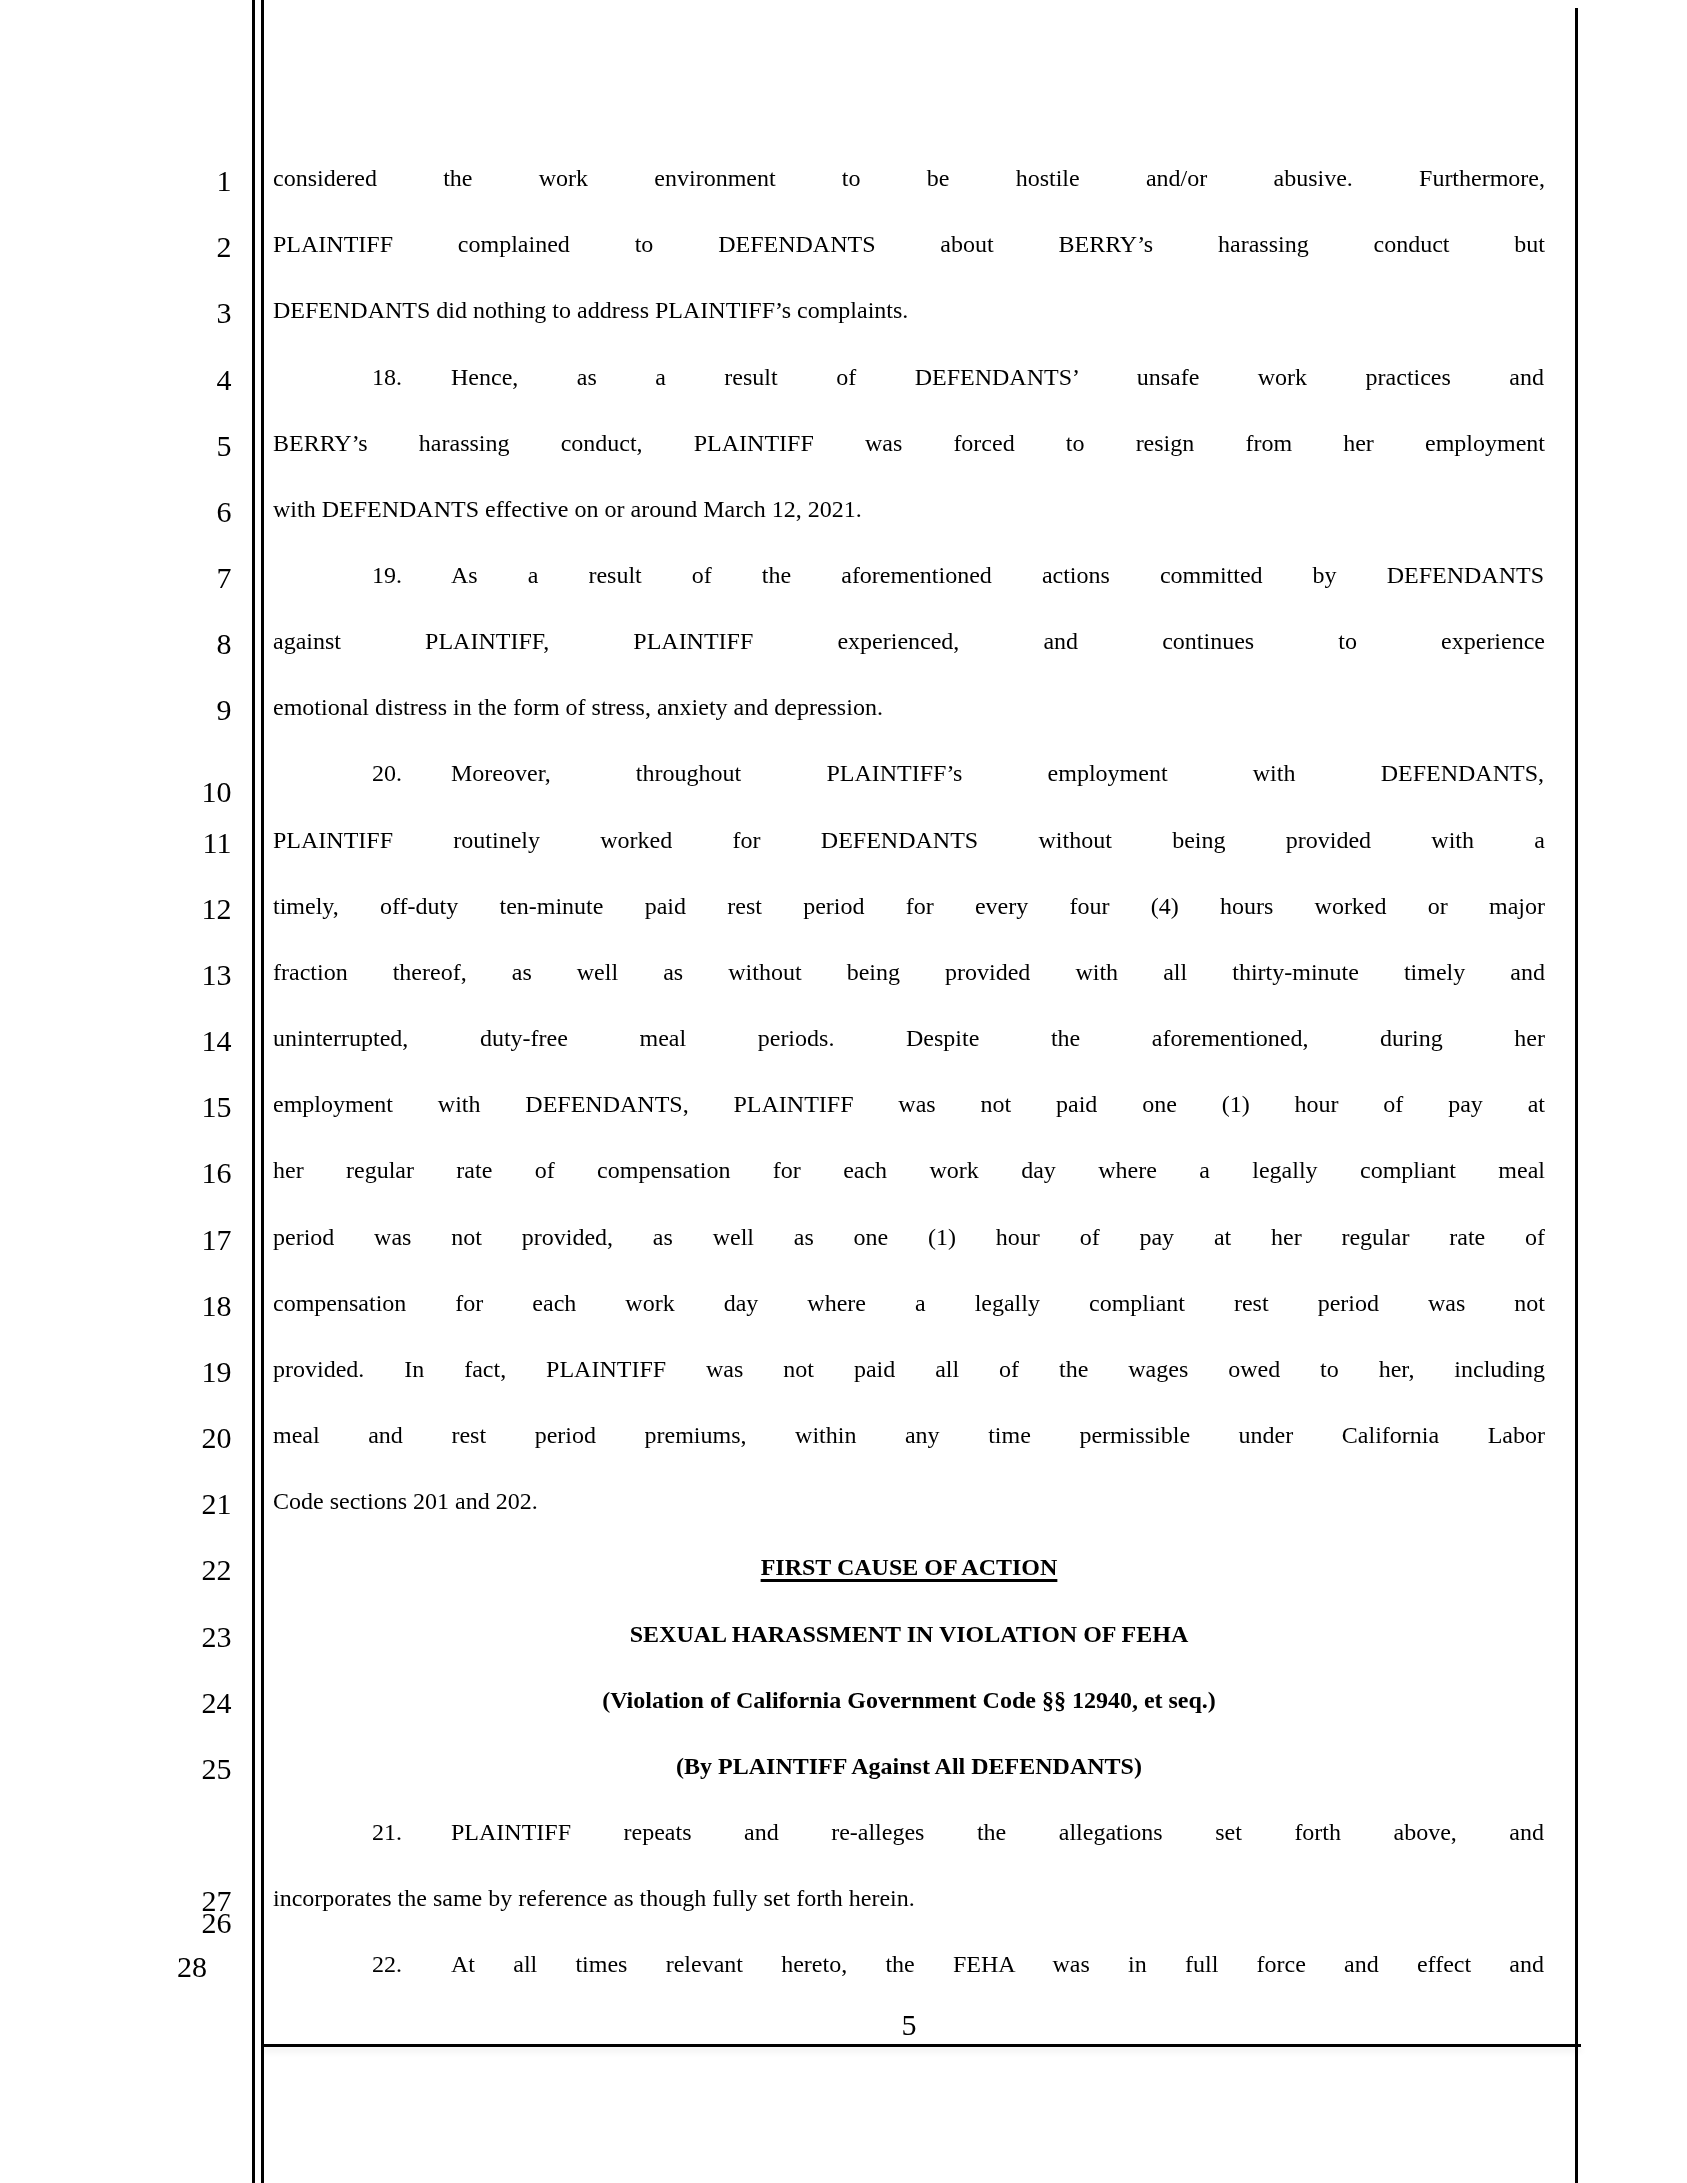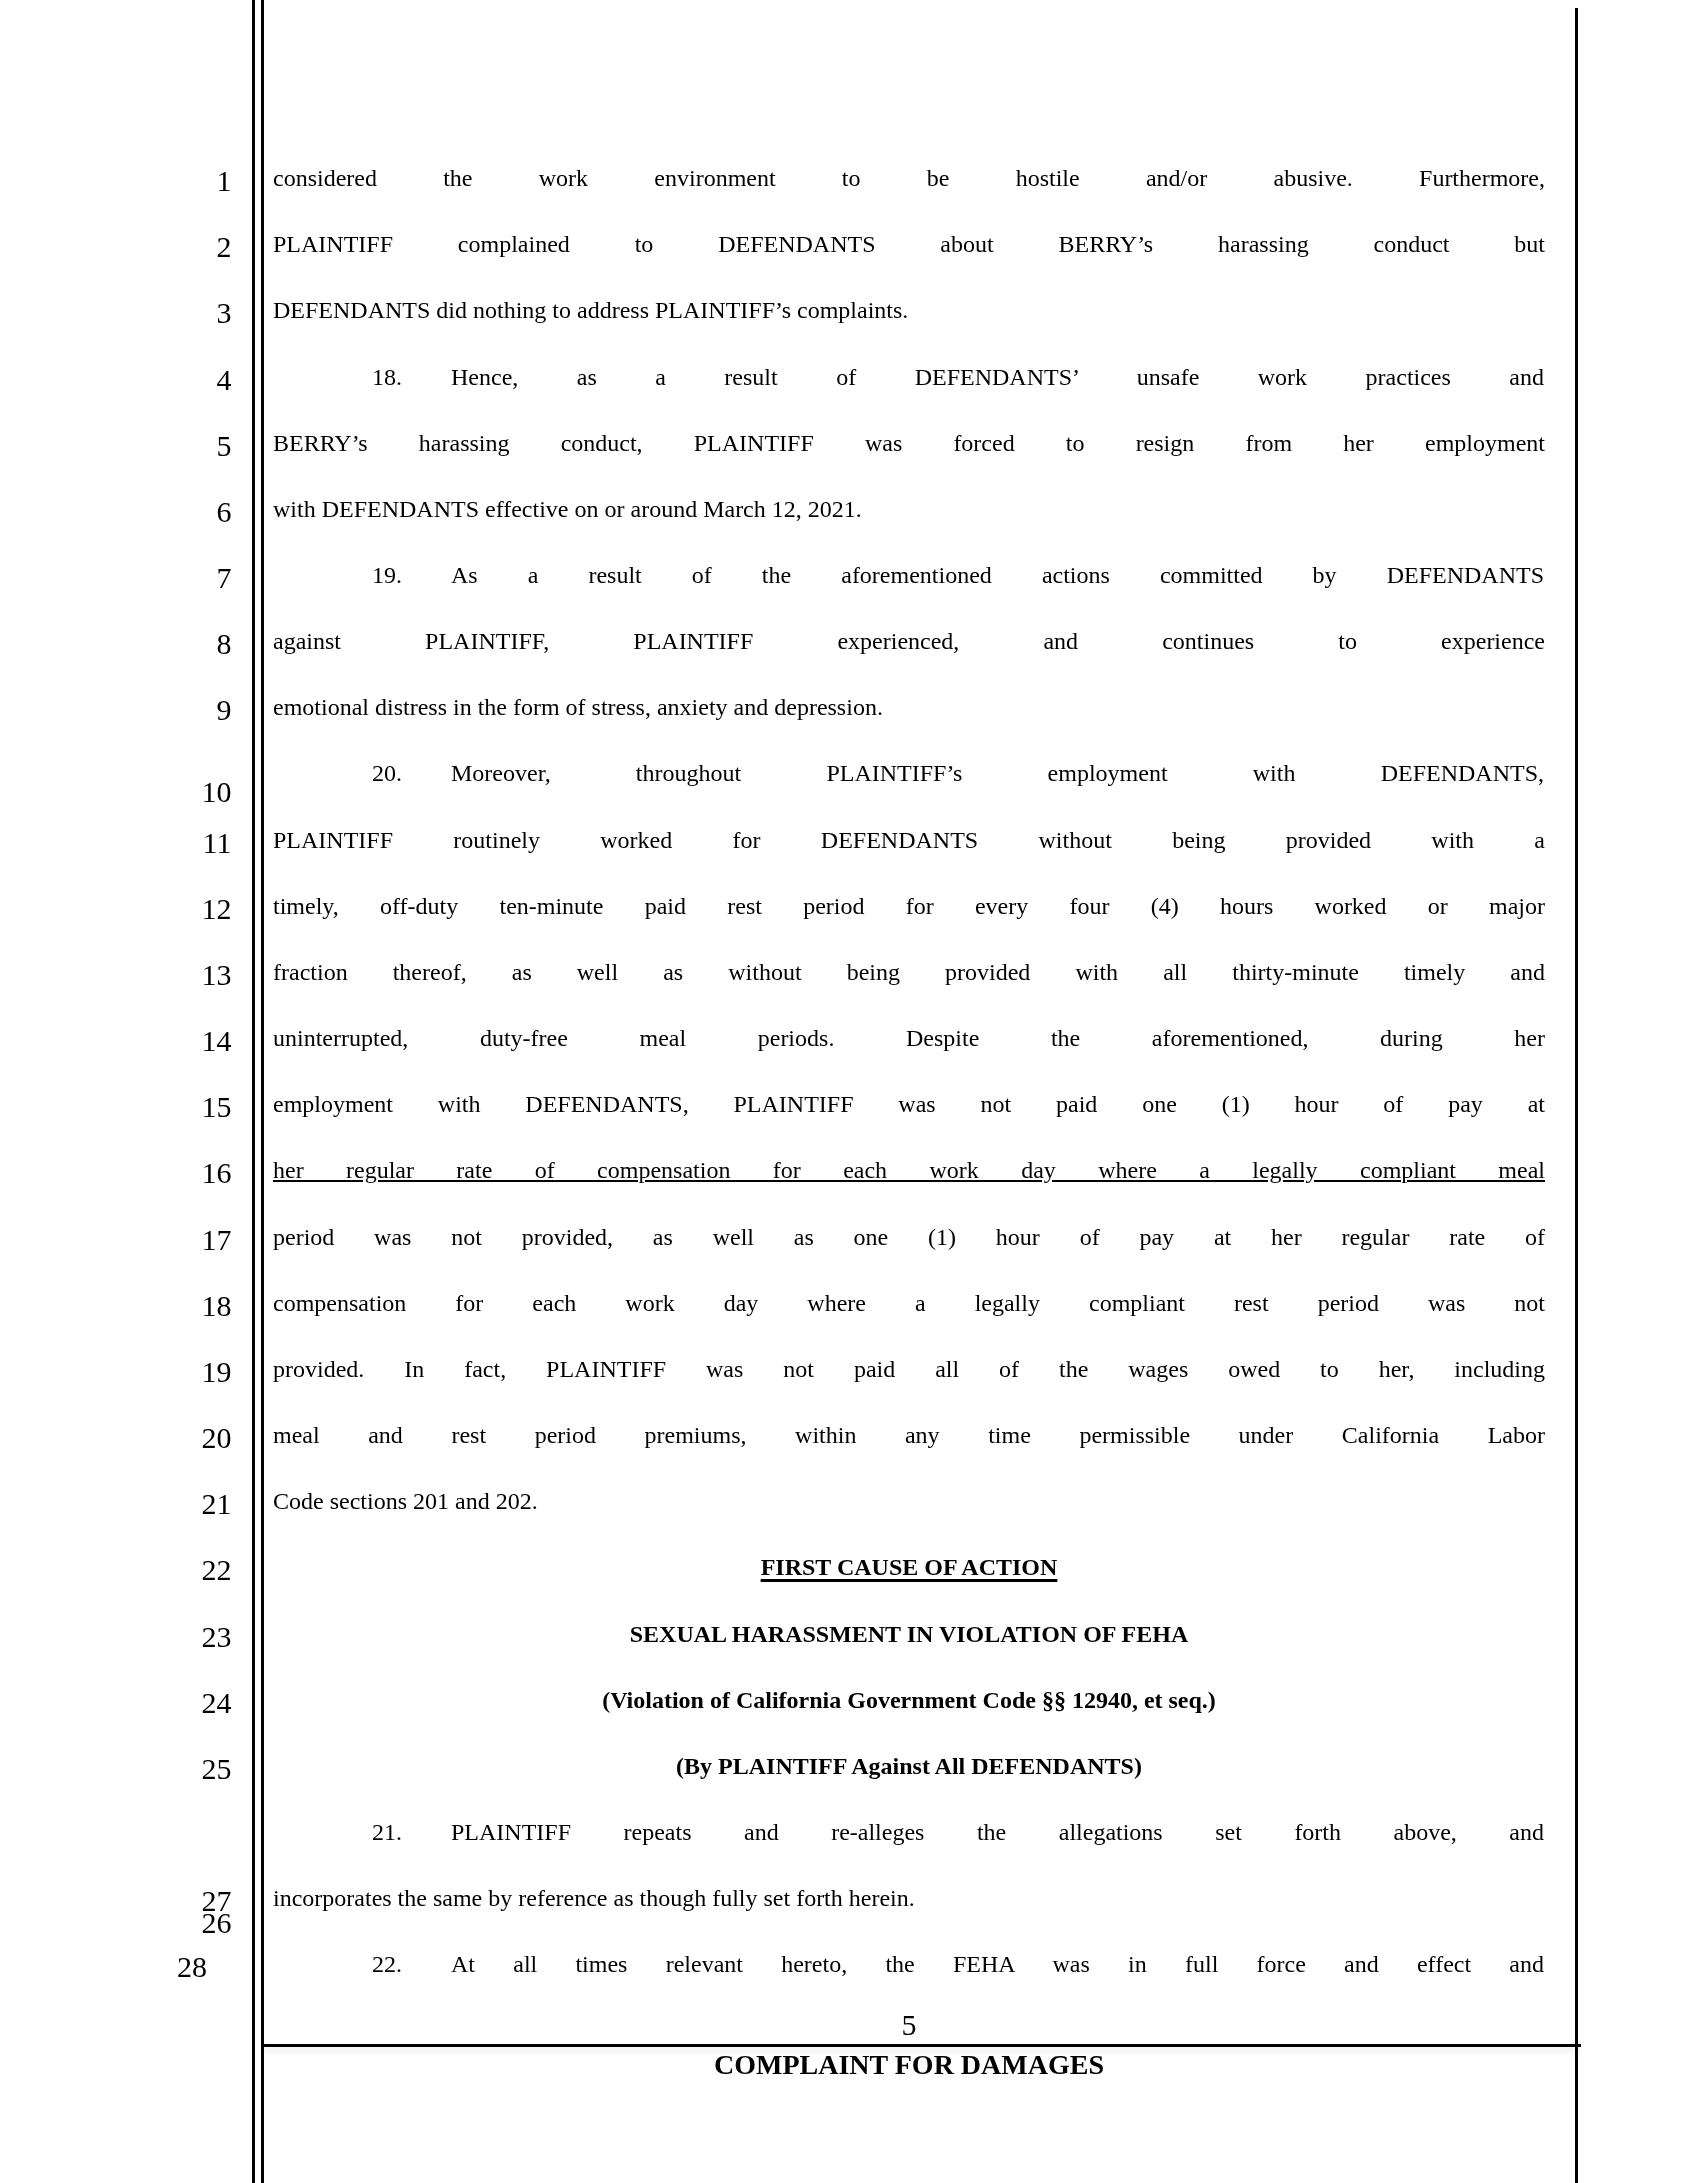"her regular rate of compensation" div.tl { text-decoration: underline -> none }
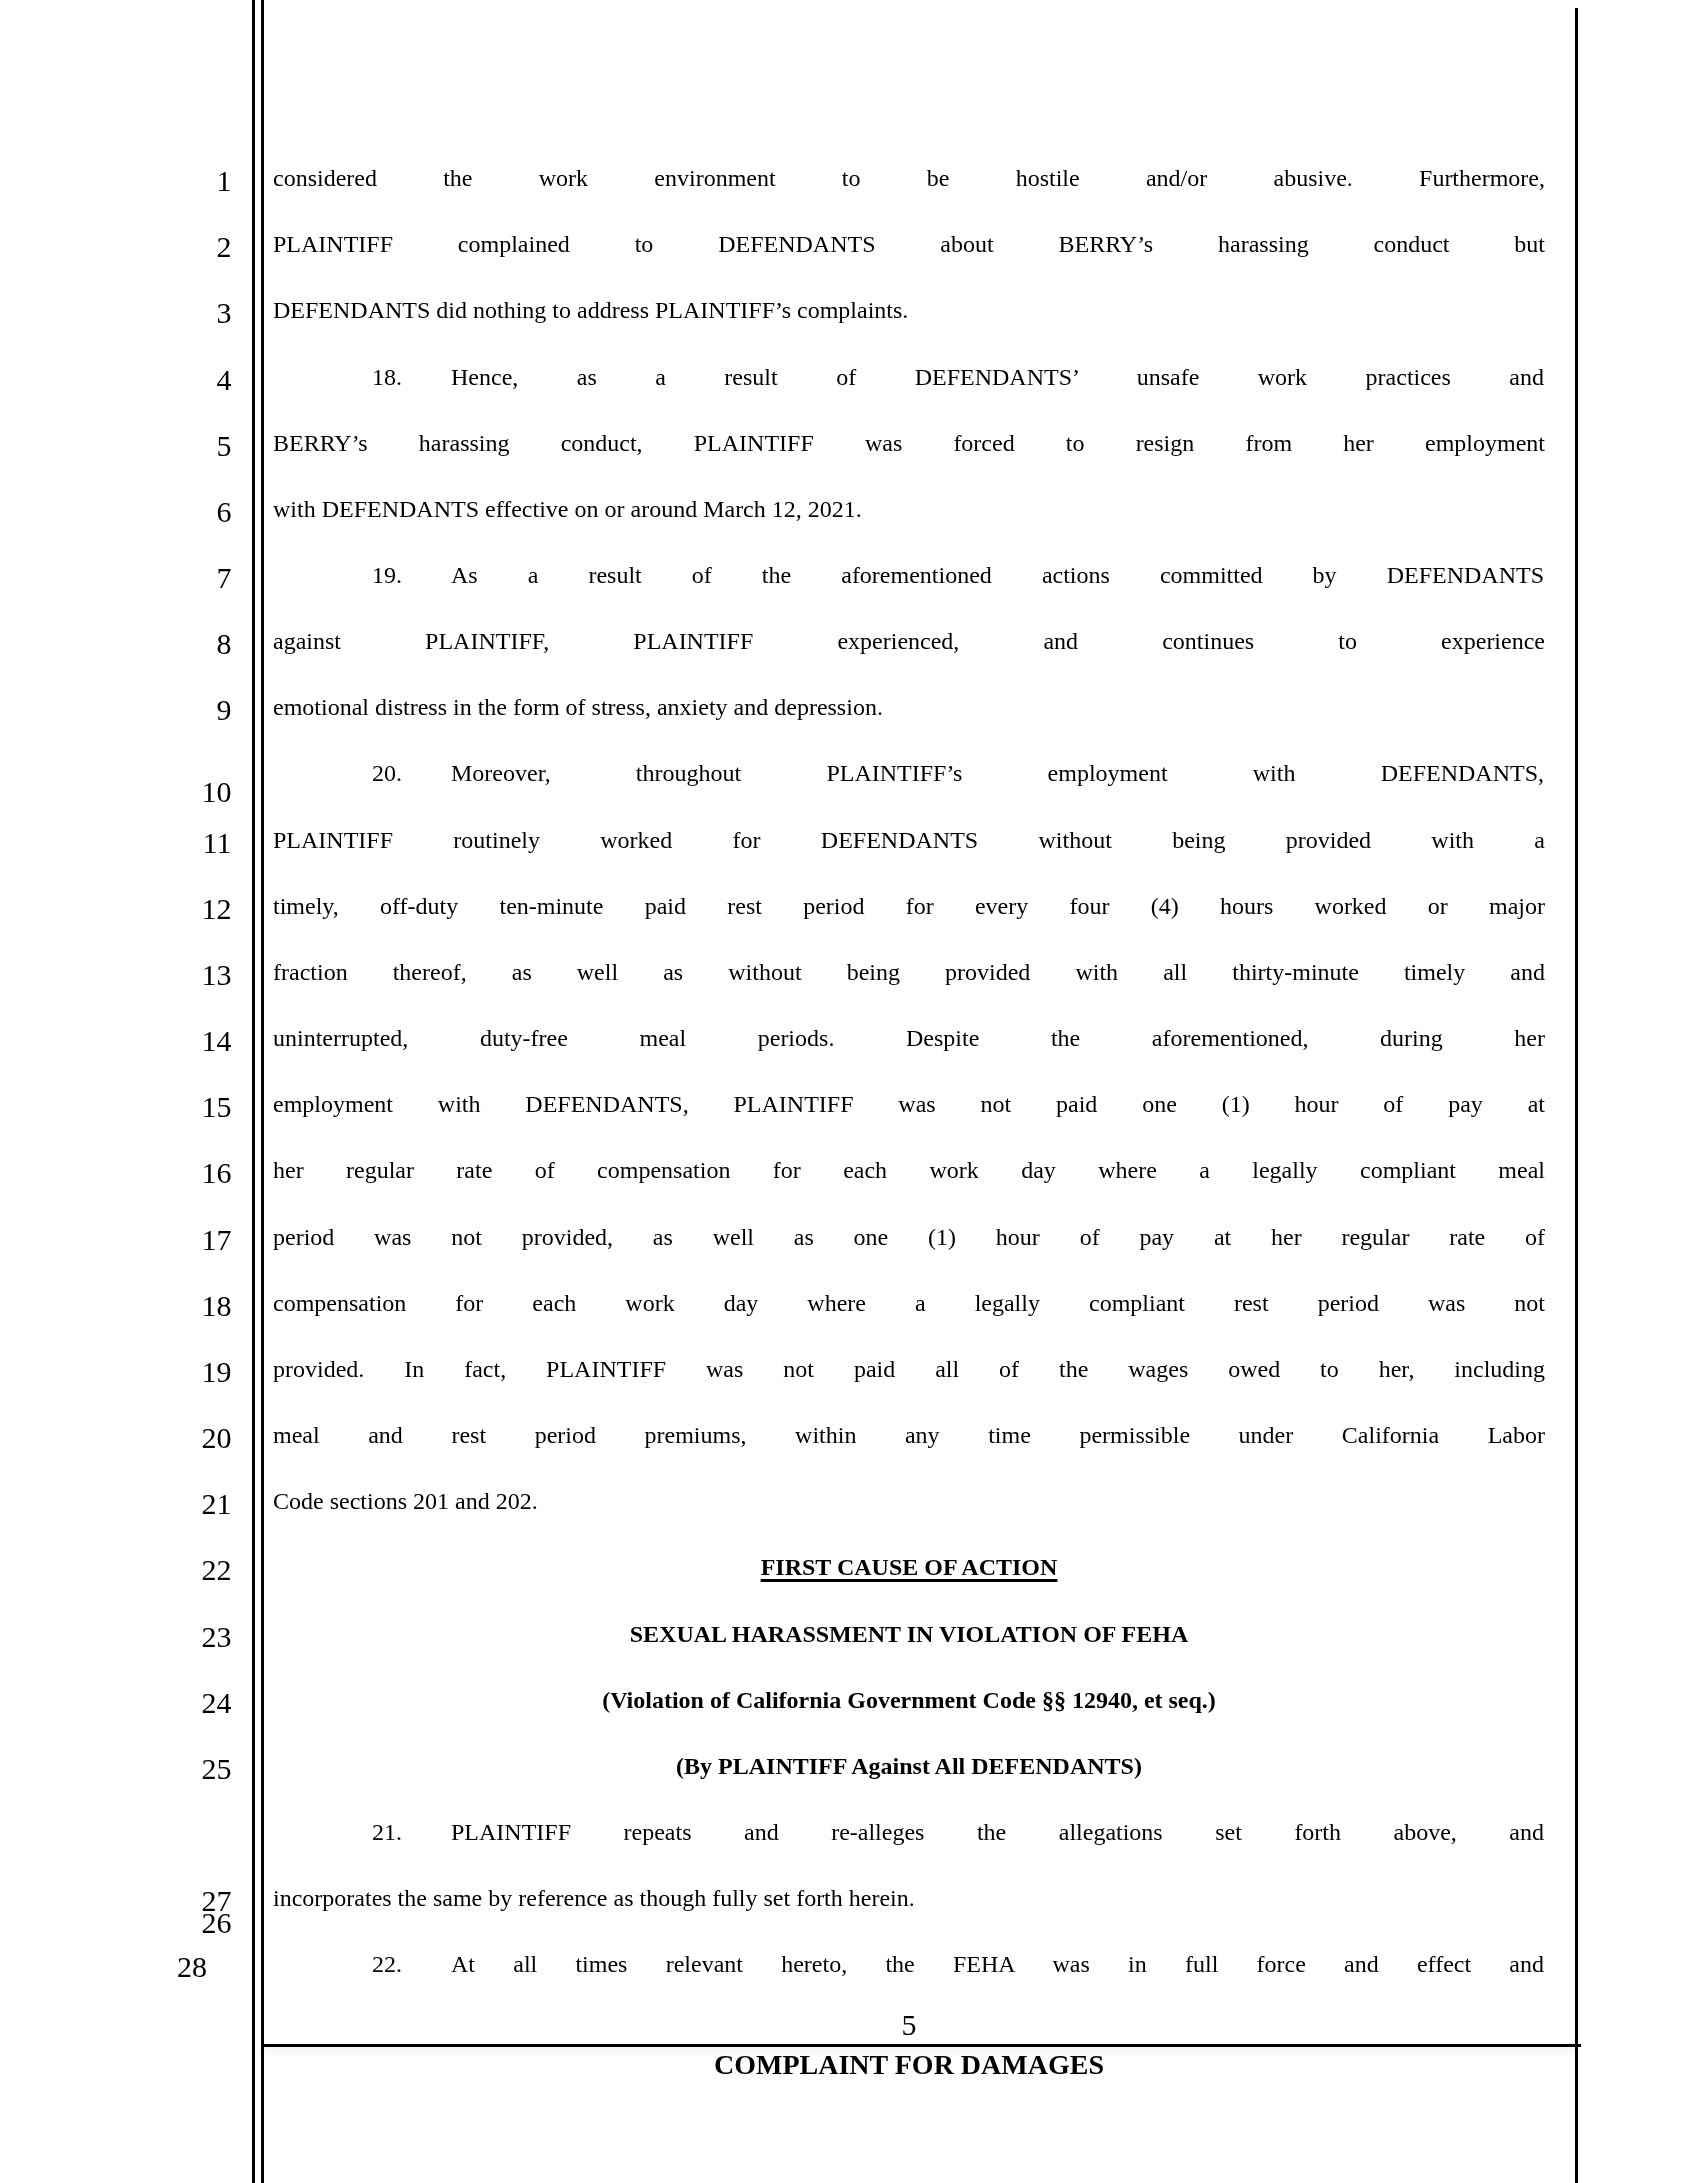"COMPLAINT FOR DAMAGES" div.footer-title { html: <div>COMPLAINT FOR DAMAGES</div> -> none }
